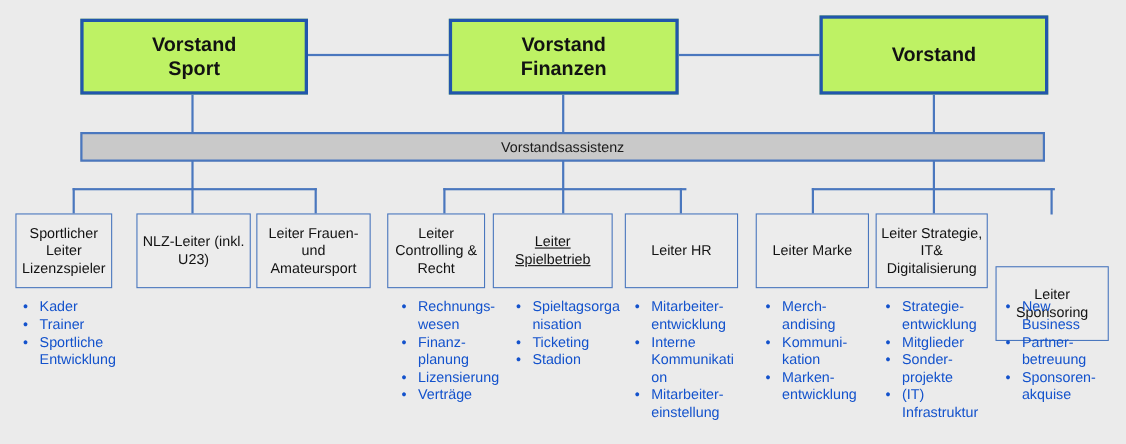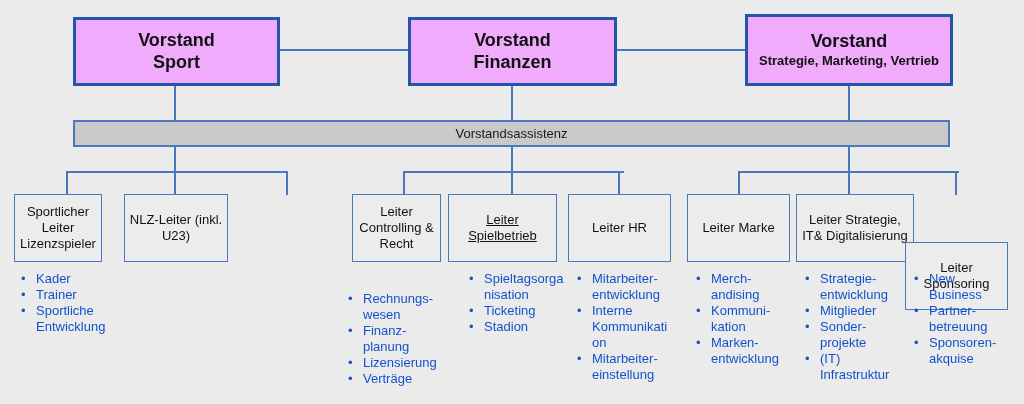"Vorstand" .top-box { background: #f0abfc -> #bef264 }
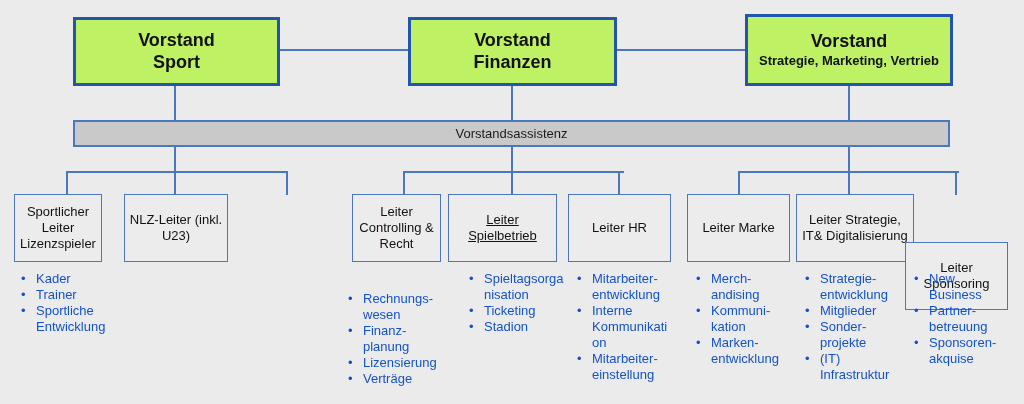"Strategie, Marketing, Vertrieb" span.l2 { html: <span>Strategie, Marketing, Vertrieb</span> -> none }
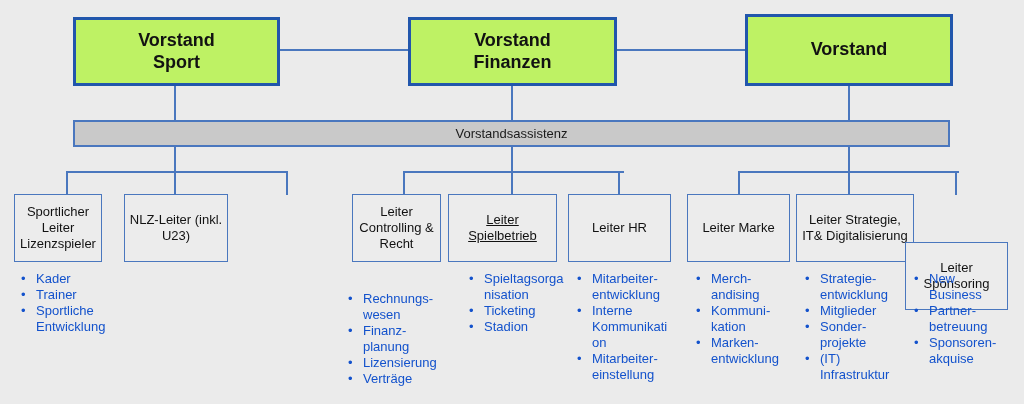"Leiter Frauen- und Amateursport" div.dept-box { html: none -> <div> <span>Leiter Frauen- und Amateursport</span> </div> }
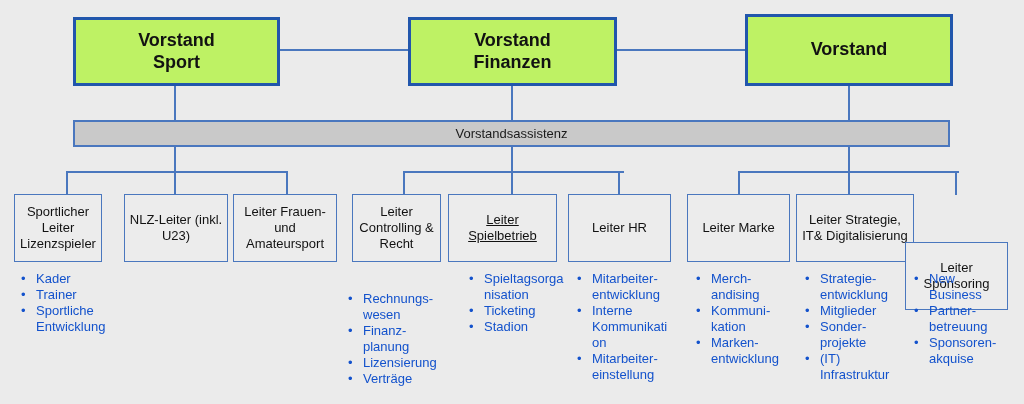"Leiter Strategie, IT& Digitalisierung" div.dept-box { width: 118px -> 102px }
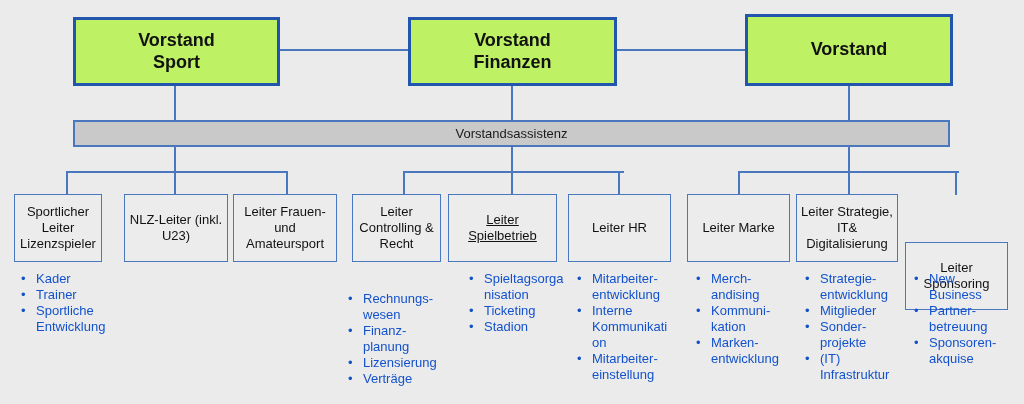"Rechnungs-wesen" div.blist { left: 347px -> 364px; margin-top: 20px -> none }
